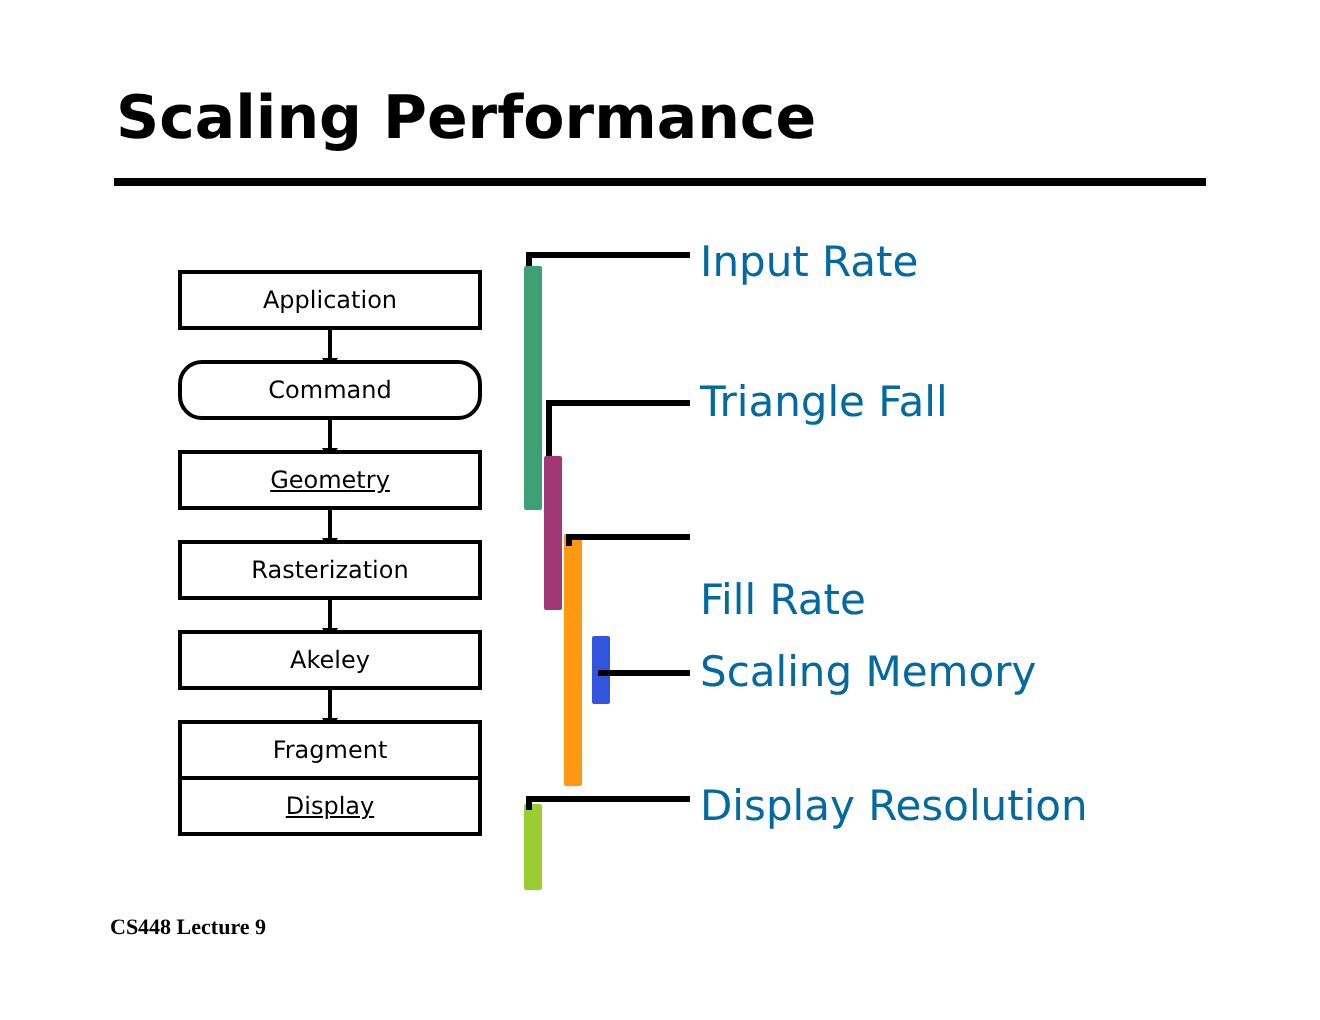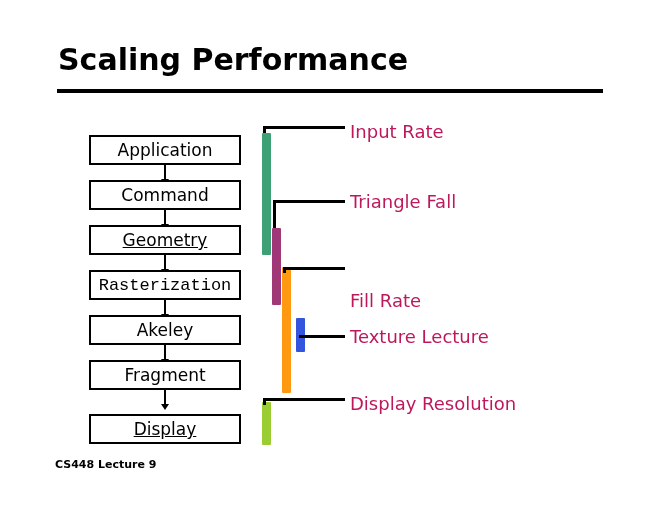"Input Rate" .metric-label { color: #be185d -> #0369a1; font-size: 18px -> 21px }
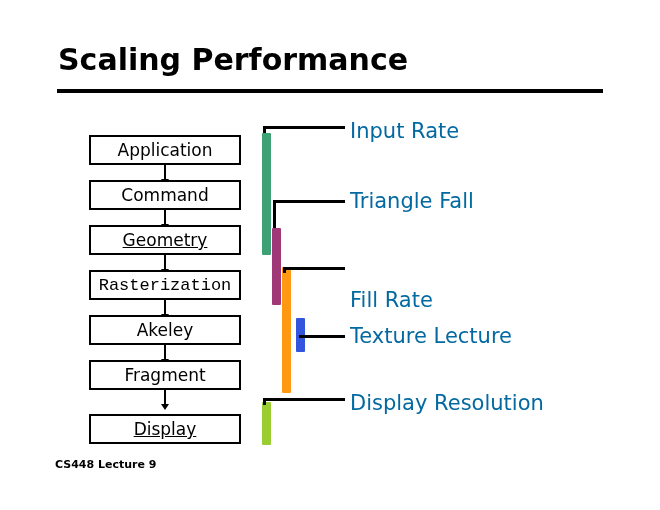"Application" .pipe-box { font-size: 17px -> 12px }
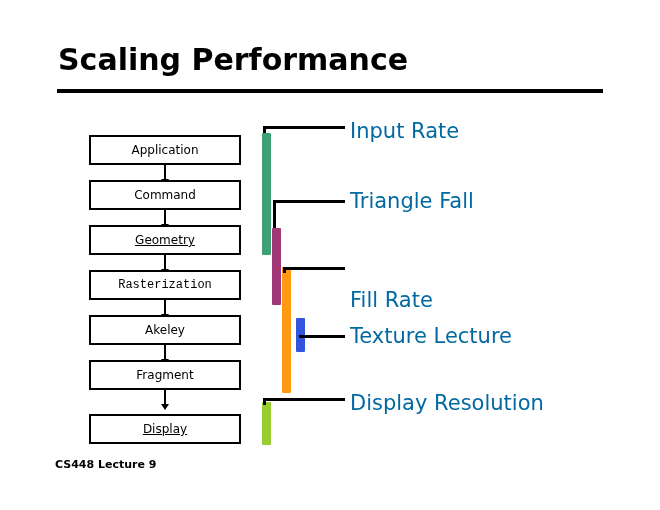"Command" div.pipe-box { border-radius: none -> 12px }
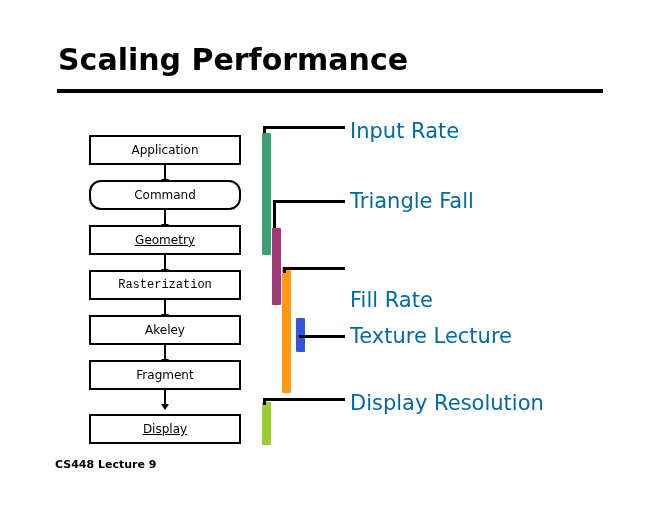"Rasterization" div.pipe-box { font-family: Liberation Mono, monospace -> none }
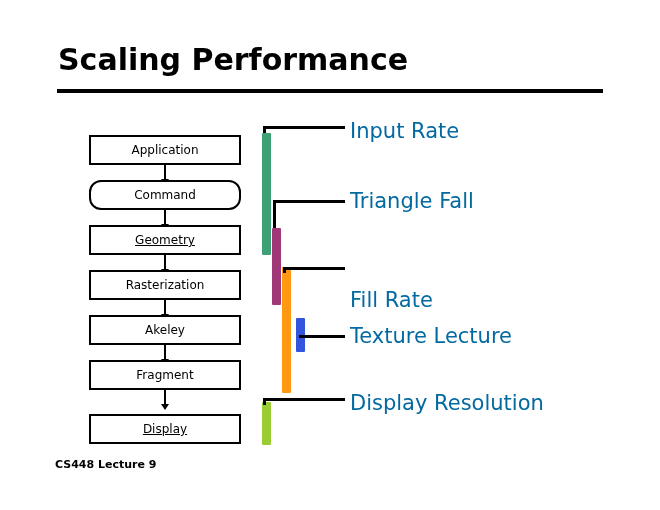"Texture Lecture" div.metric-label { text: Texture Lecture -> Scaling Memory }
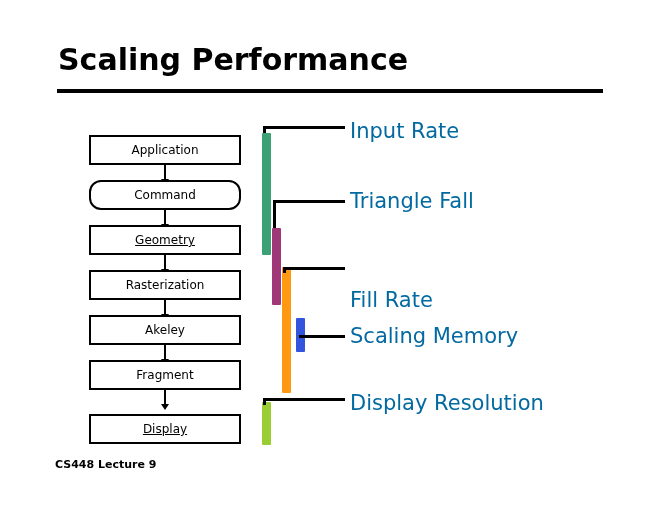"Display" div.pipe-box { top: 414px -> 388px }
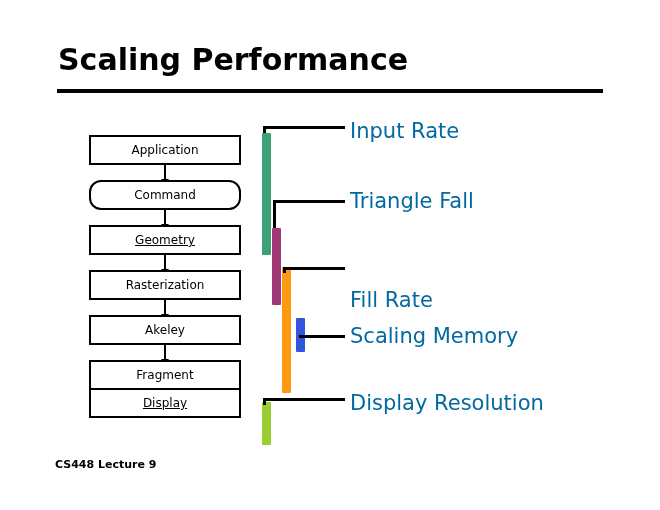"CS448 Lecture 9" .footer-text { font-family: none -> Liberation Serif, serif }
